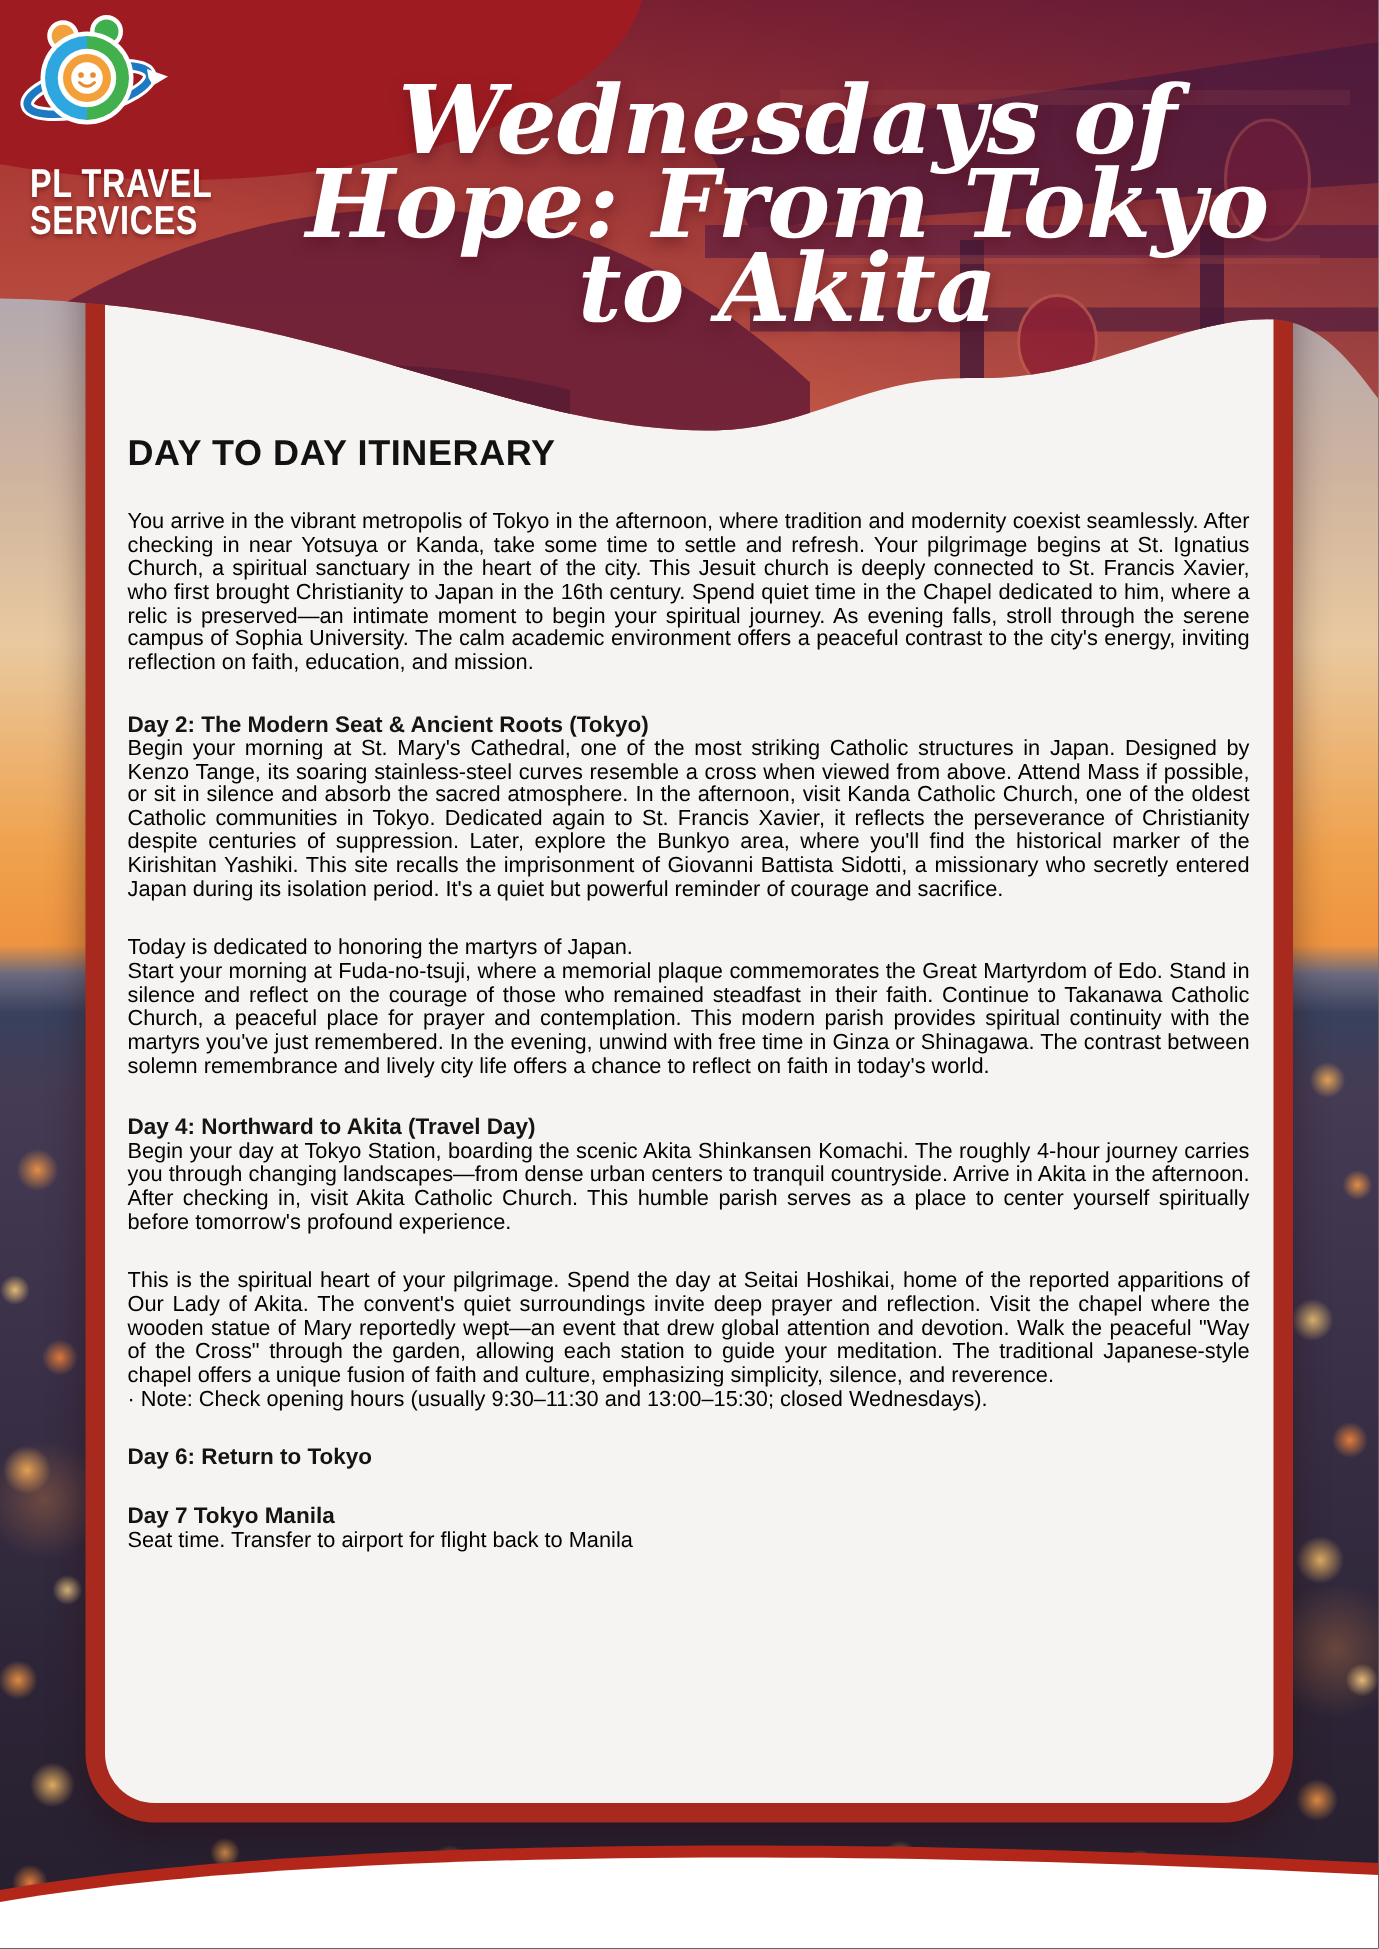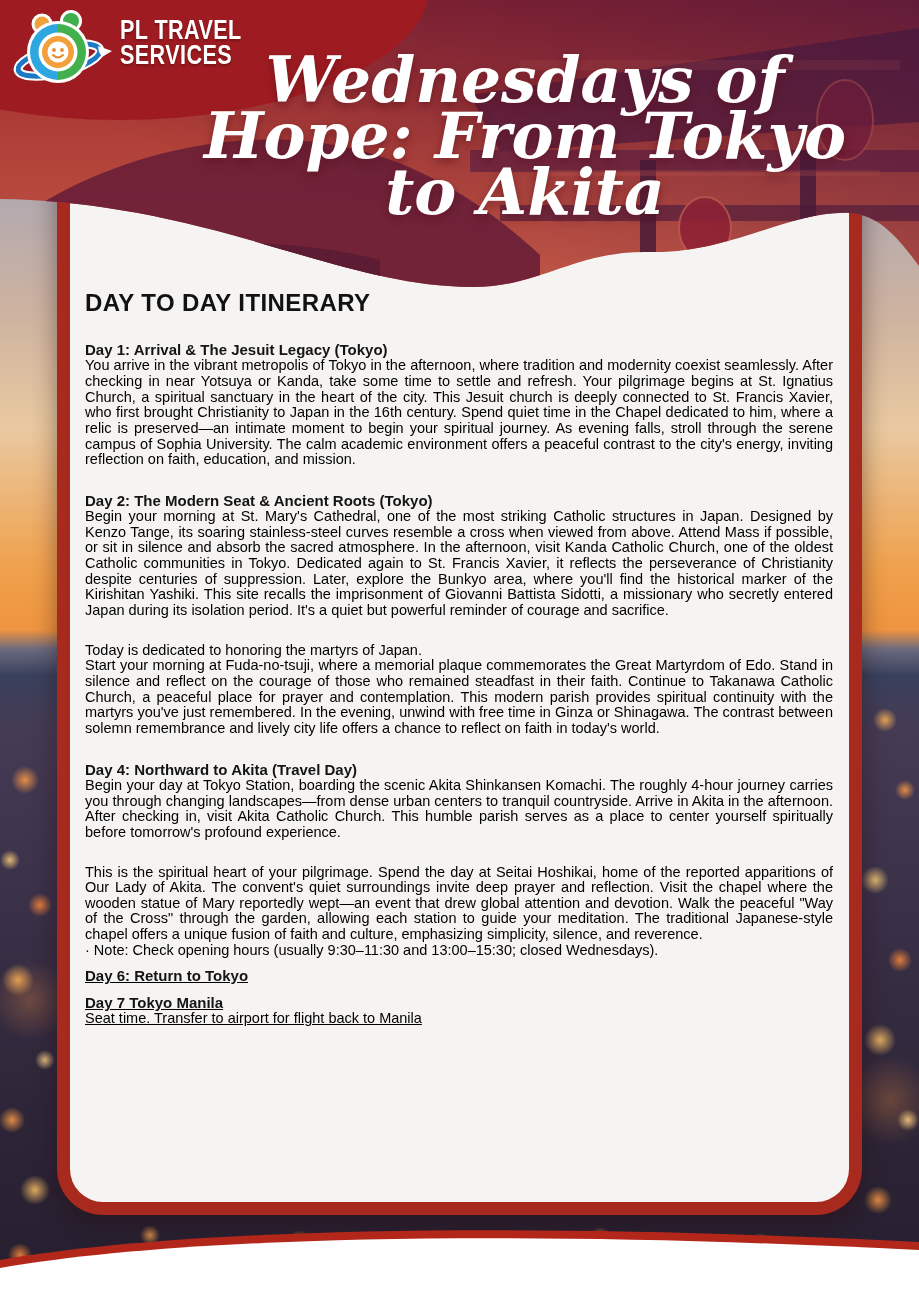"PL TRAVEL" .logo { flex-direction: none -> column }
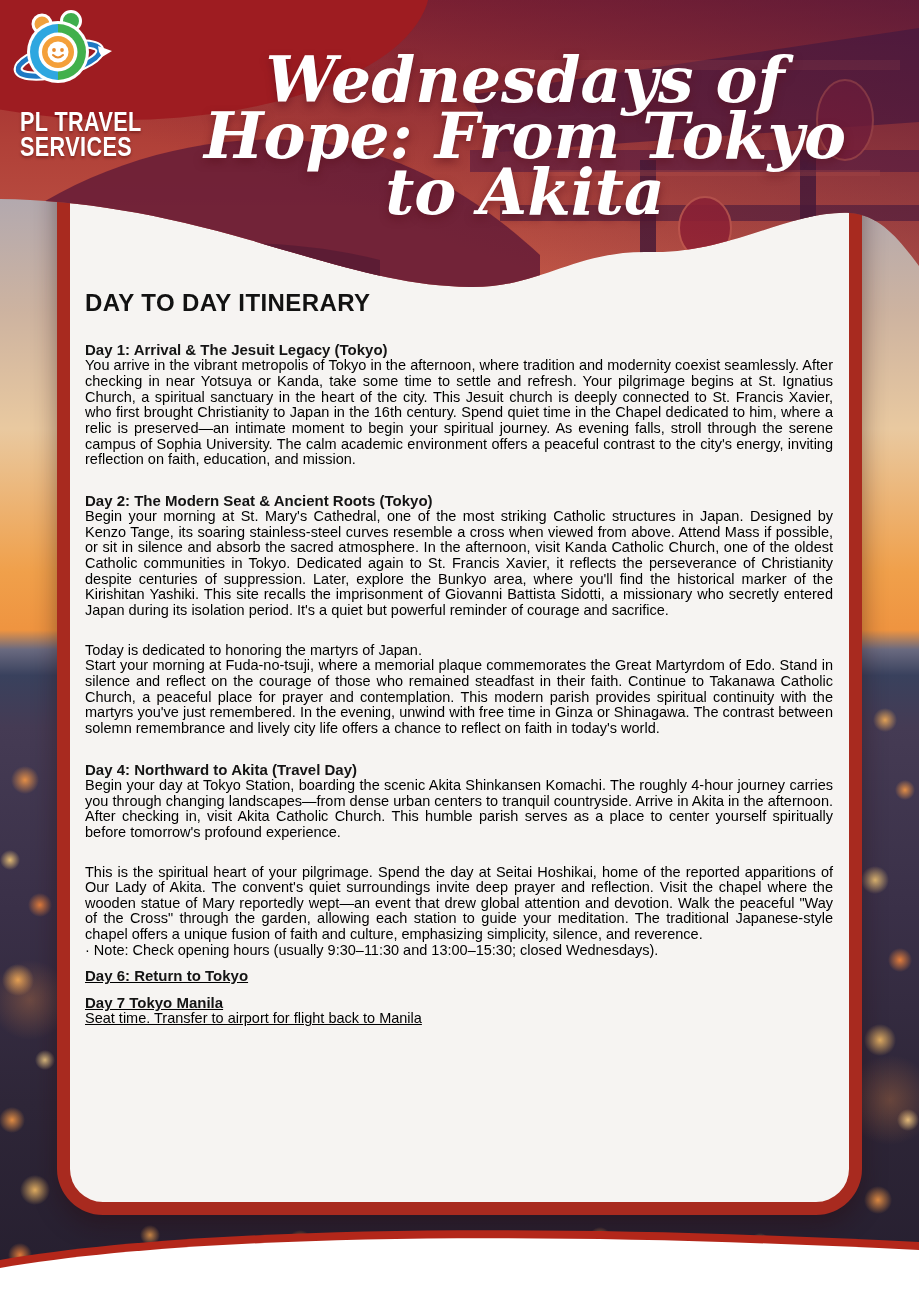"Day 1: Arrival & The" h3 { html: <h3>Day 1: Arrival &amp; The Jesuit Legacy (Tokyo)</h3> -> none }
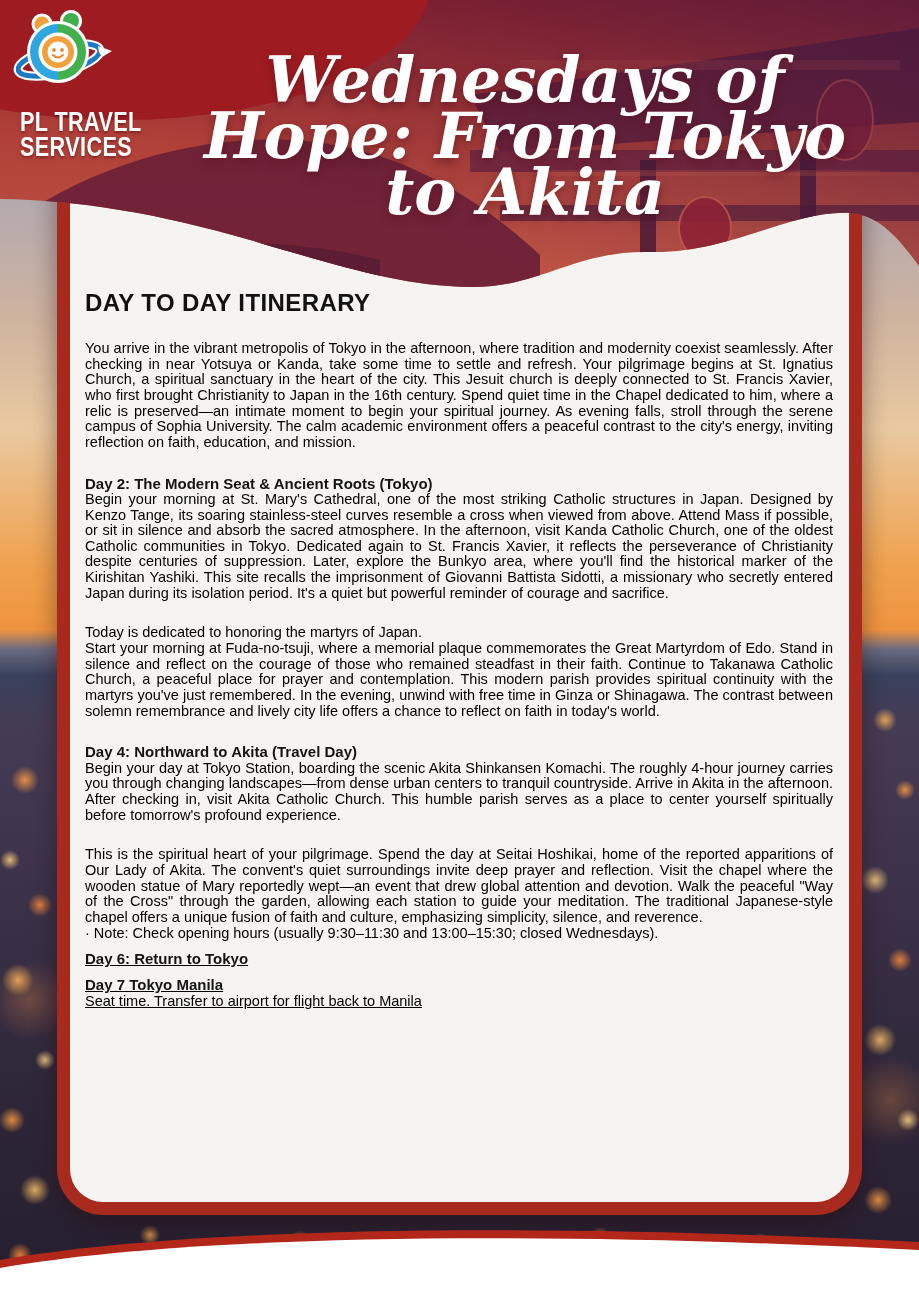"Day 6: Return to Tokyo" .day.tight { margin-top: 9px -> 22px; text-decoration: underline -> none }
